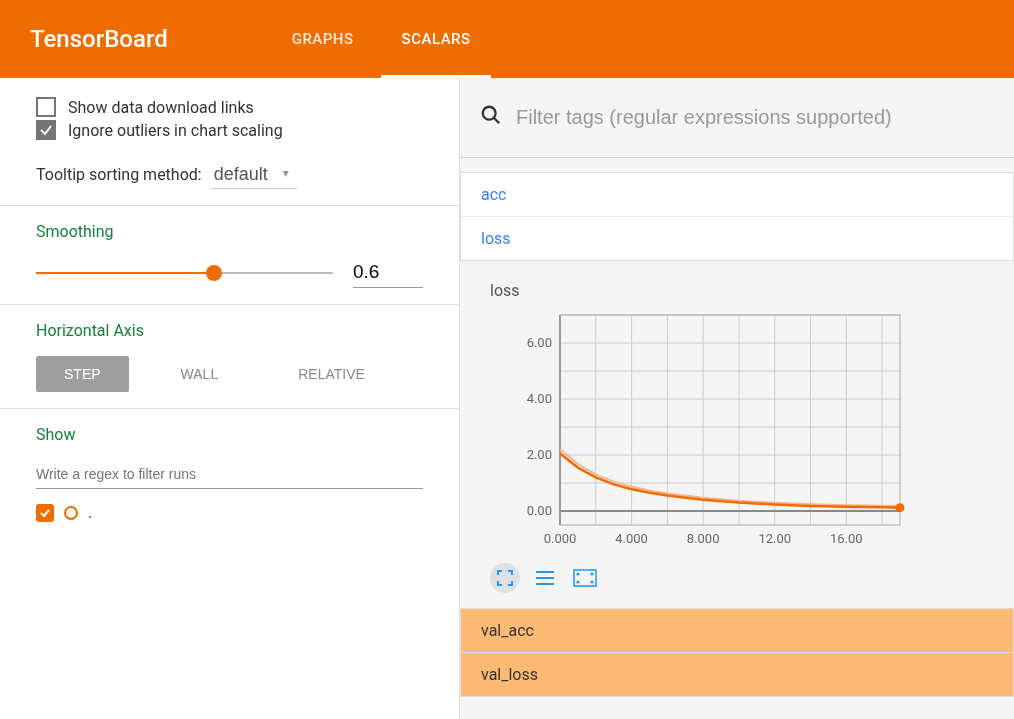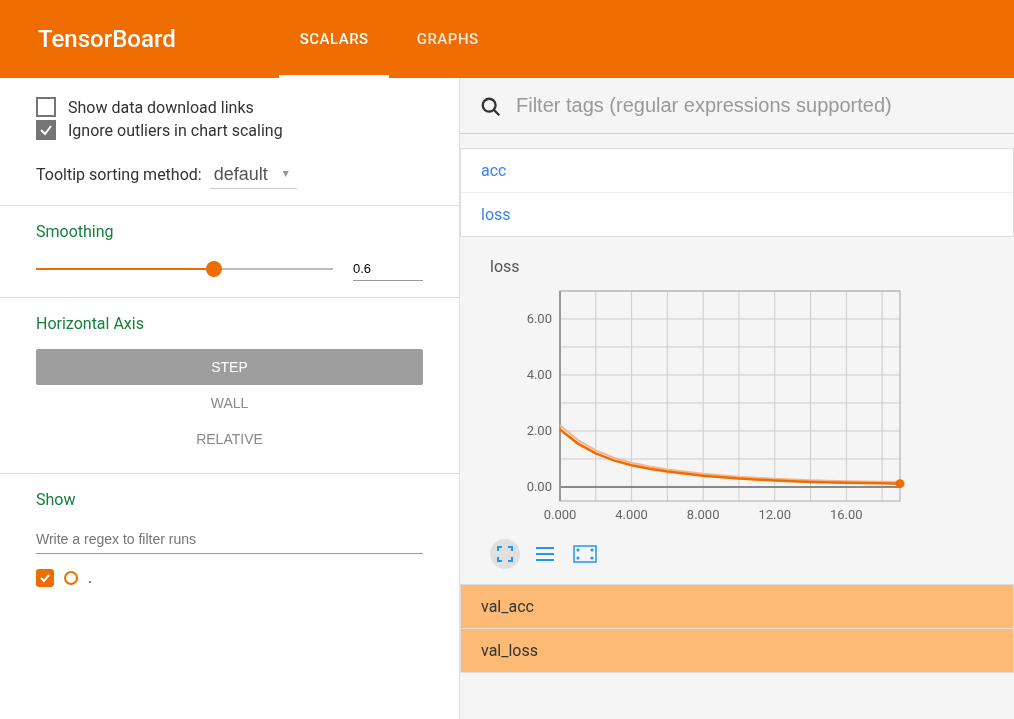"TensorBoard" .header { padding: 0 38px -> 0 30px }
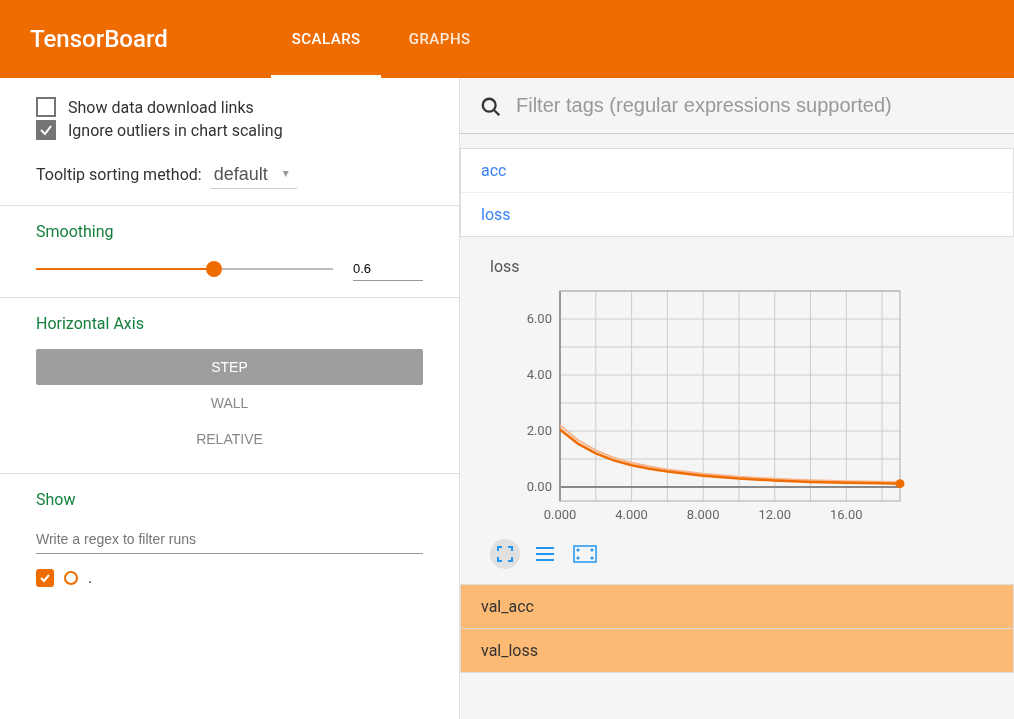"SCALARS" div.tab { order: before "GRAPHS" -> after "GRAPHS" }
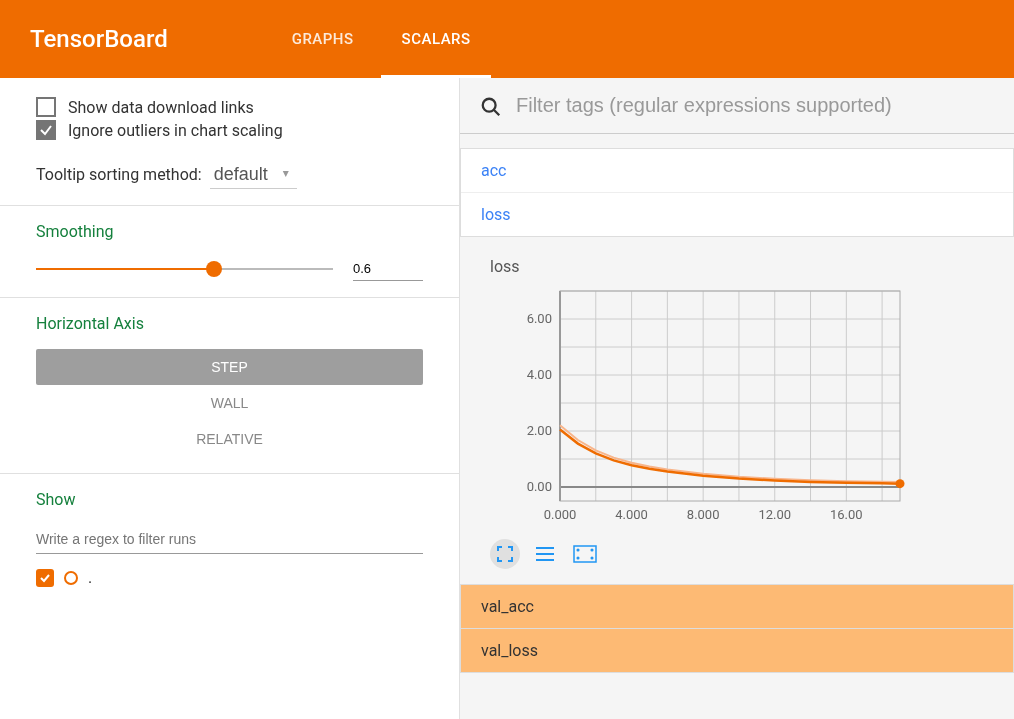"Filter tags (regular expressions" .filter-bar { align-items: flex-end -> center; padding: 10px 20px -> 22px 20px }
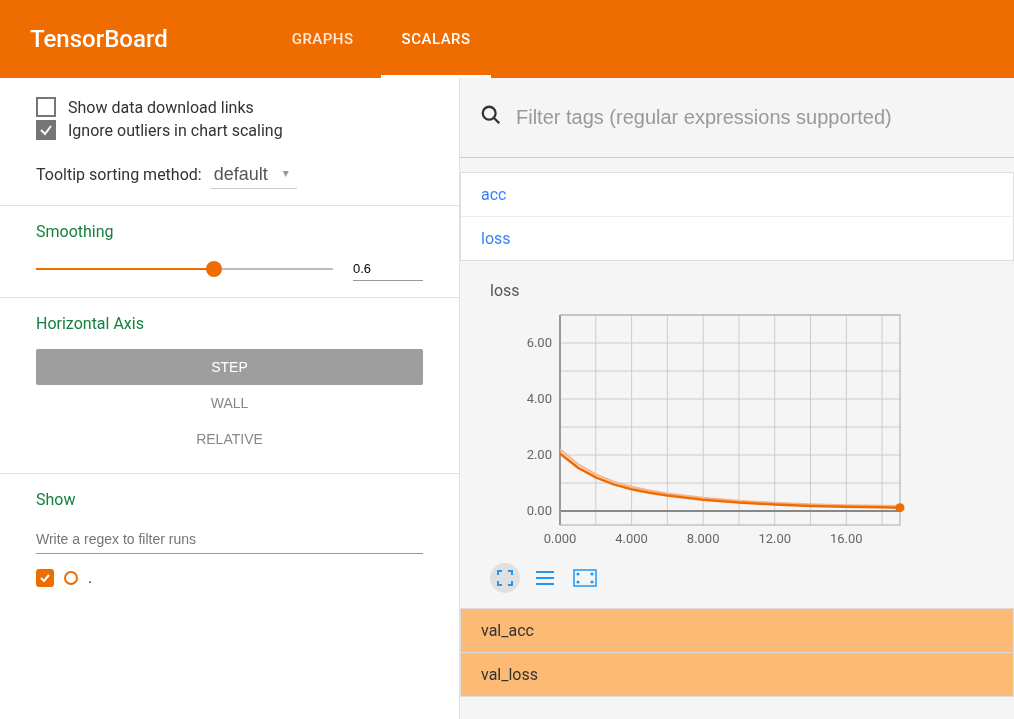"0.6" .slider-val { font-size: 13px -> 19px }
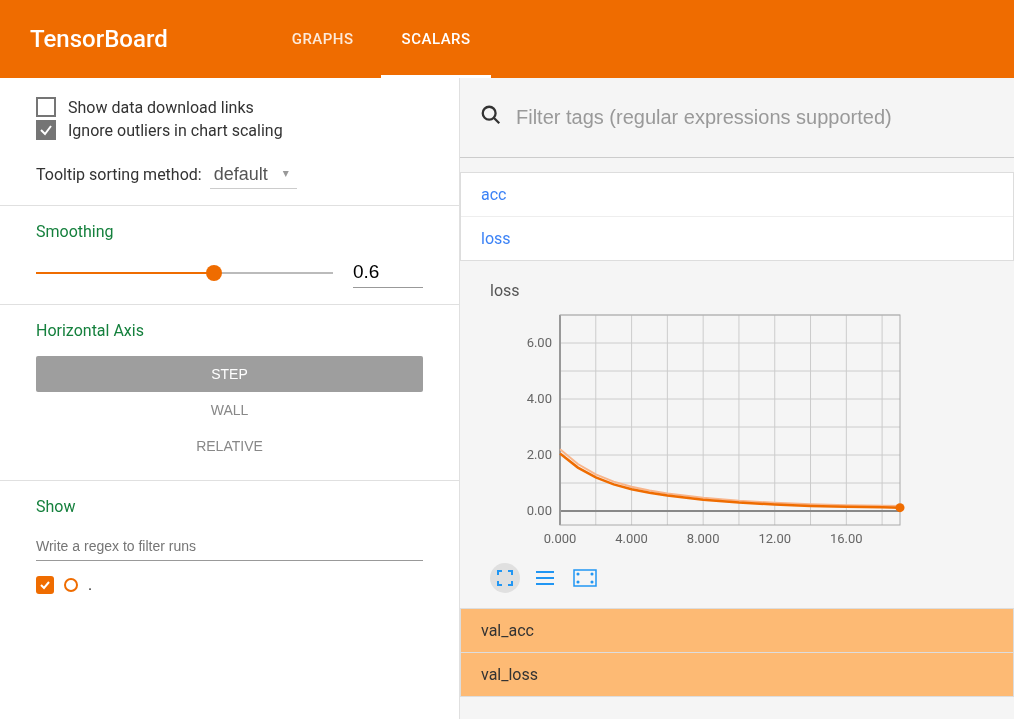"STEP" .haxis-row { flex-direction: column -> none; gap: 0 -> 24px }
